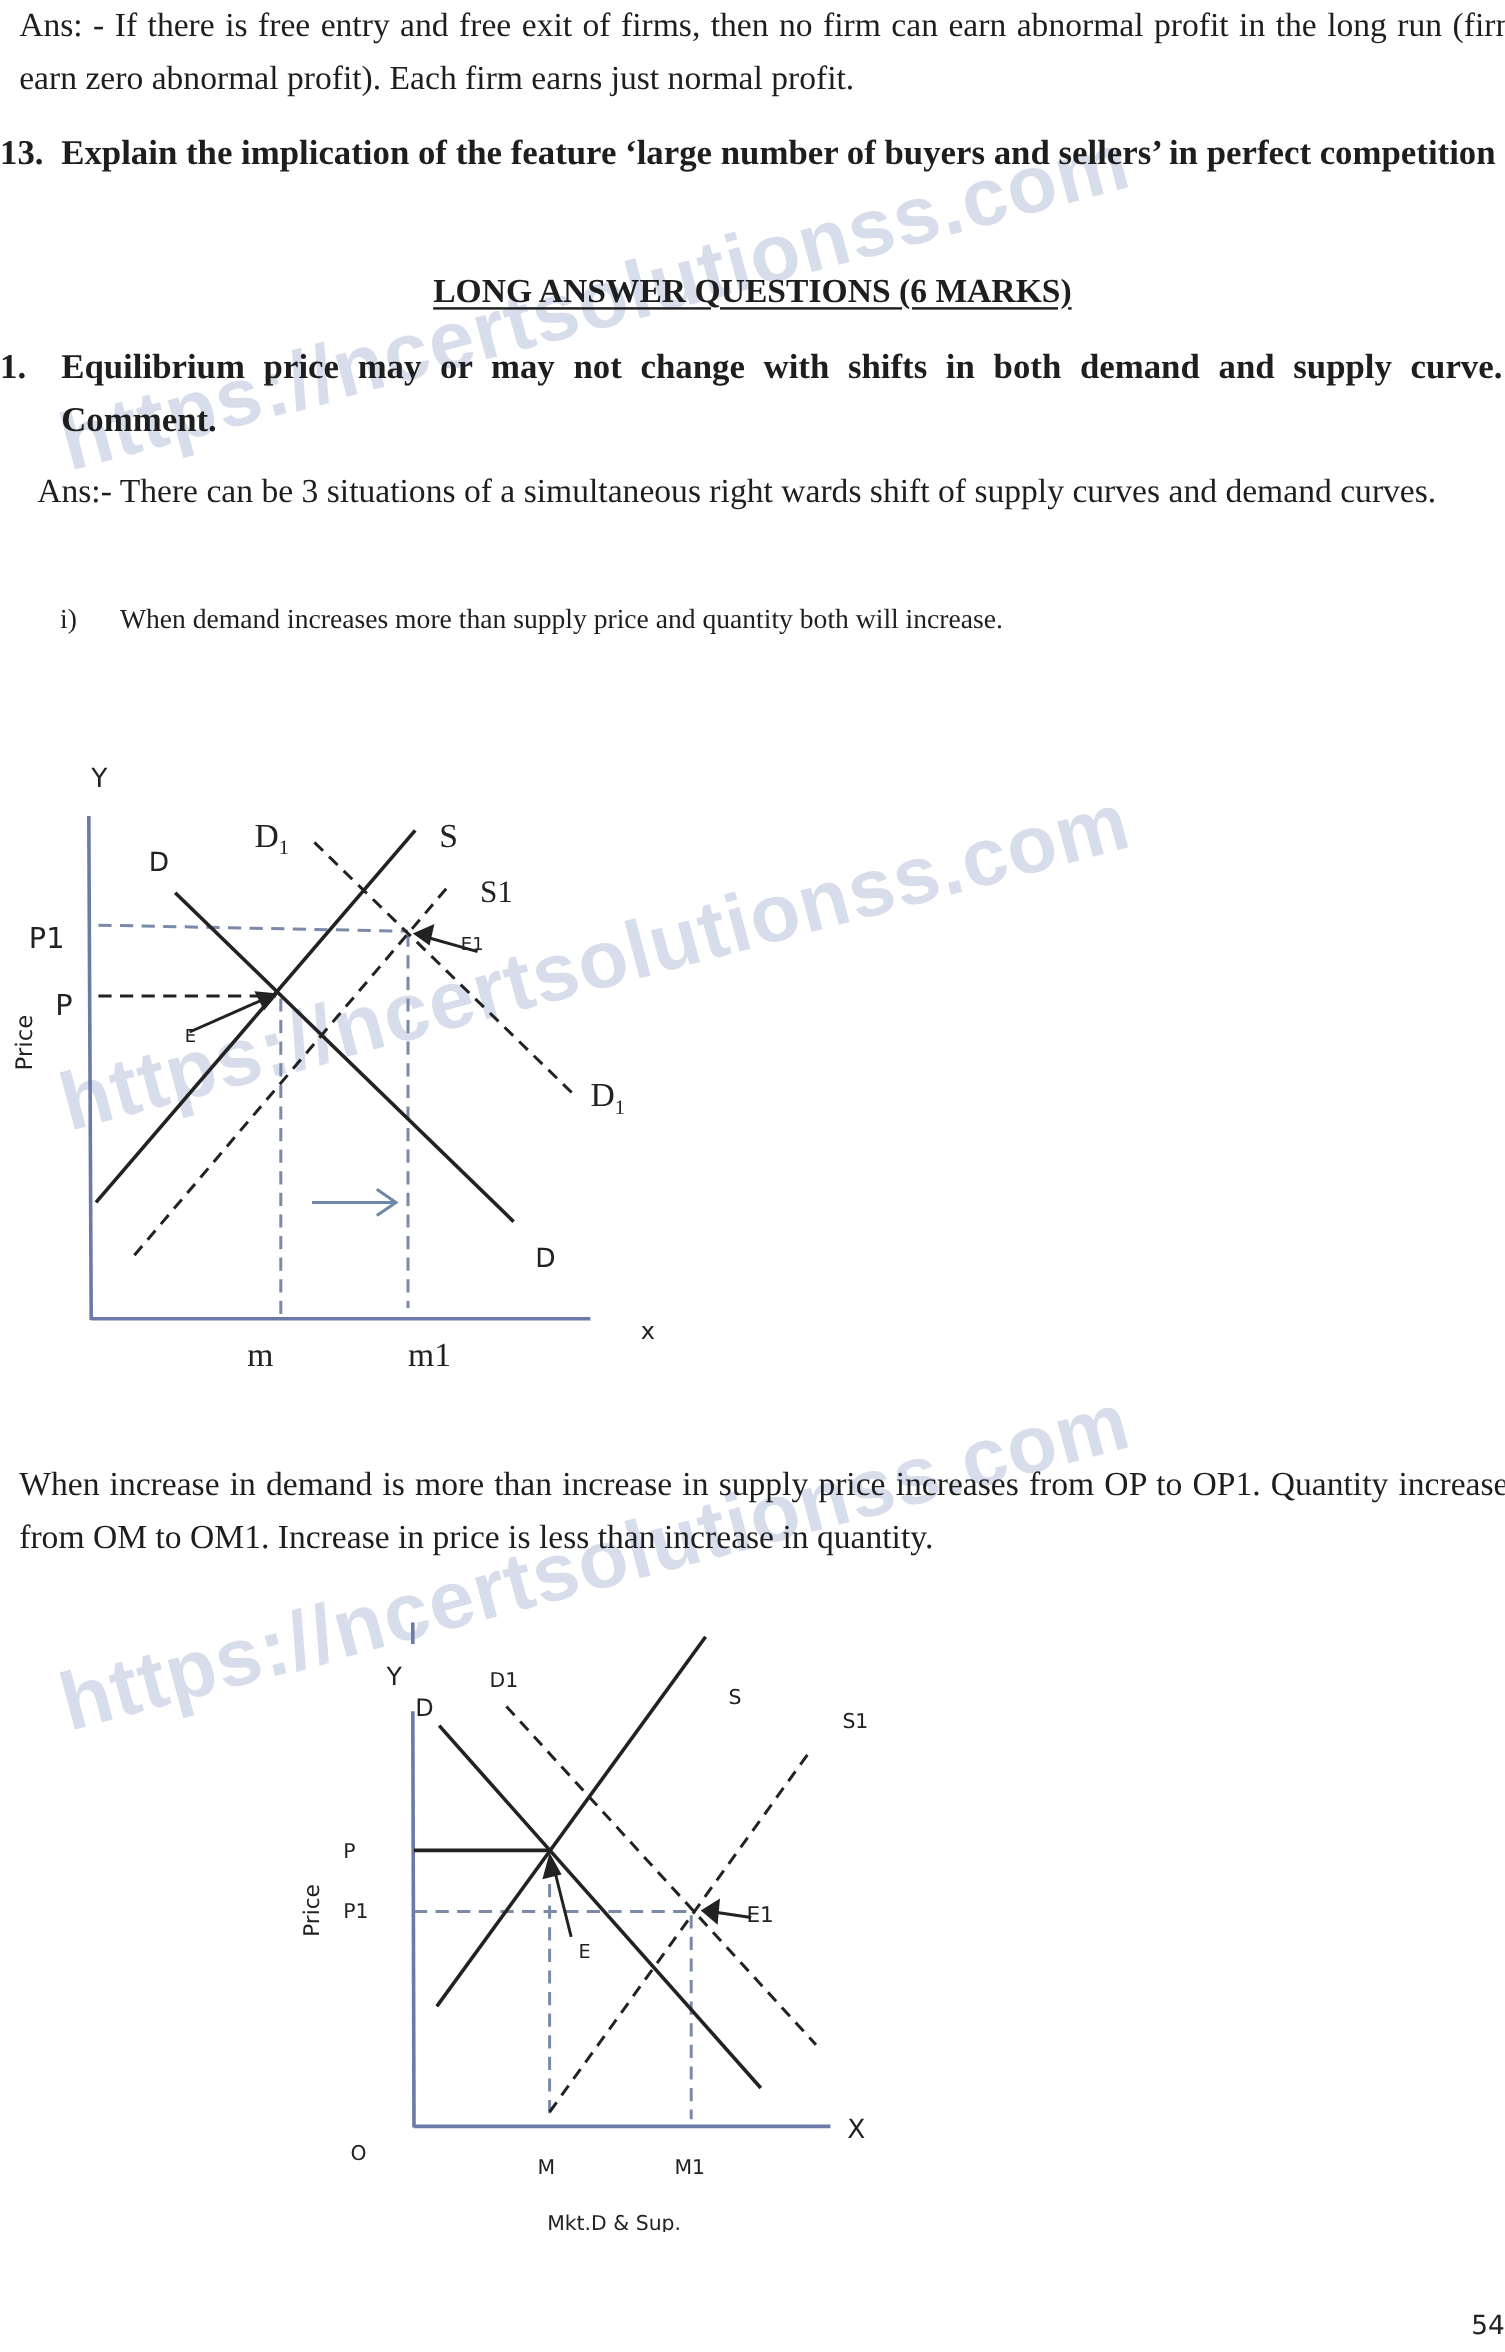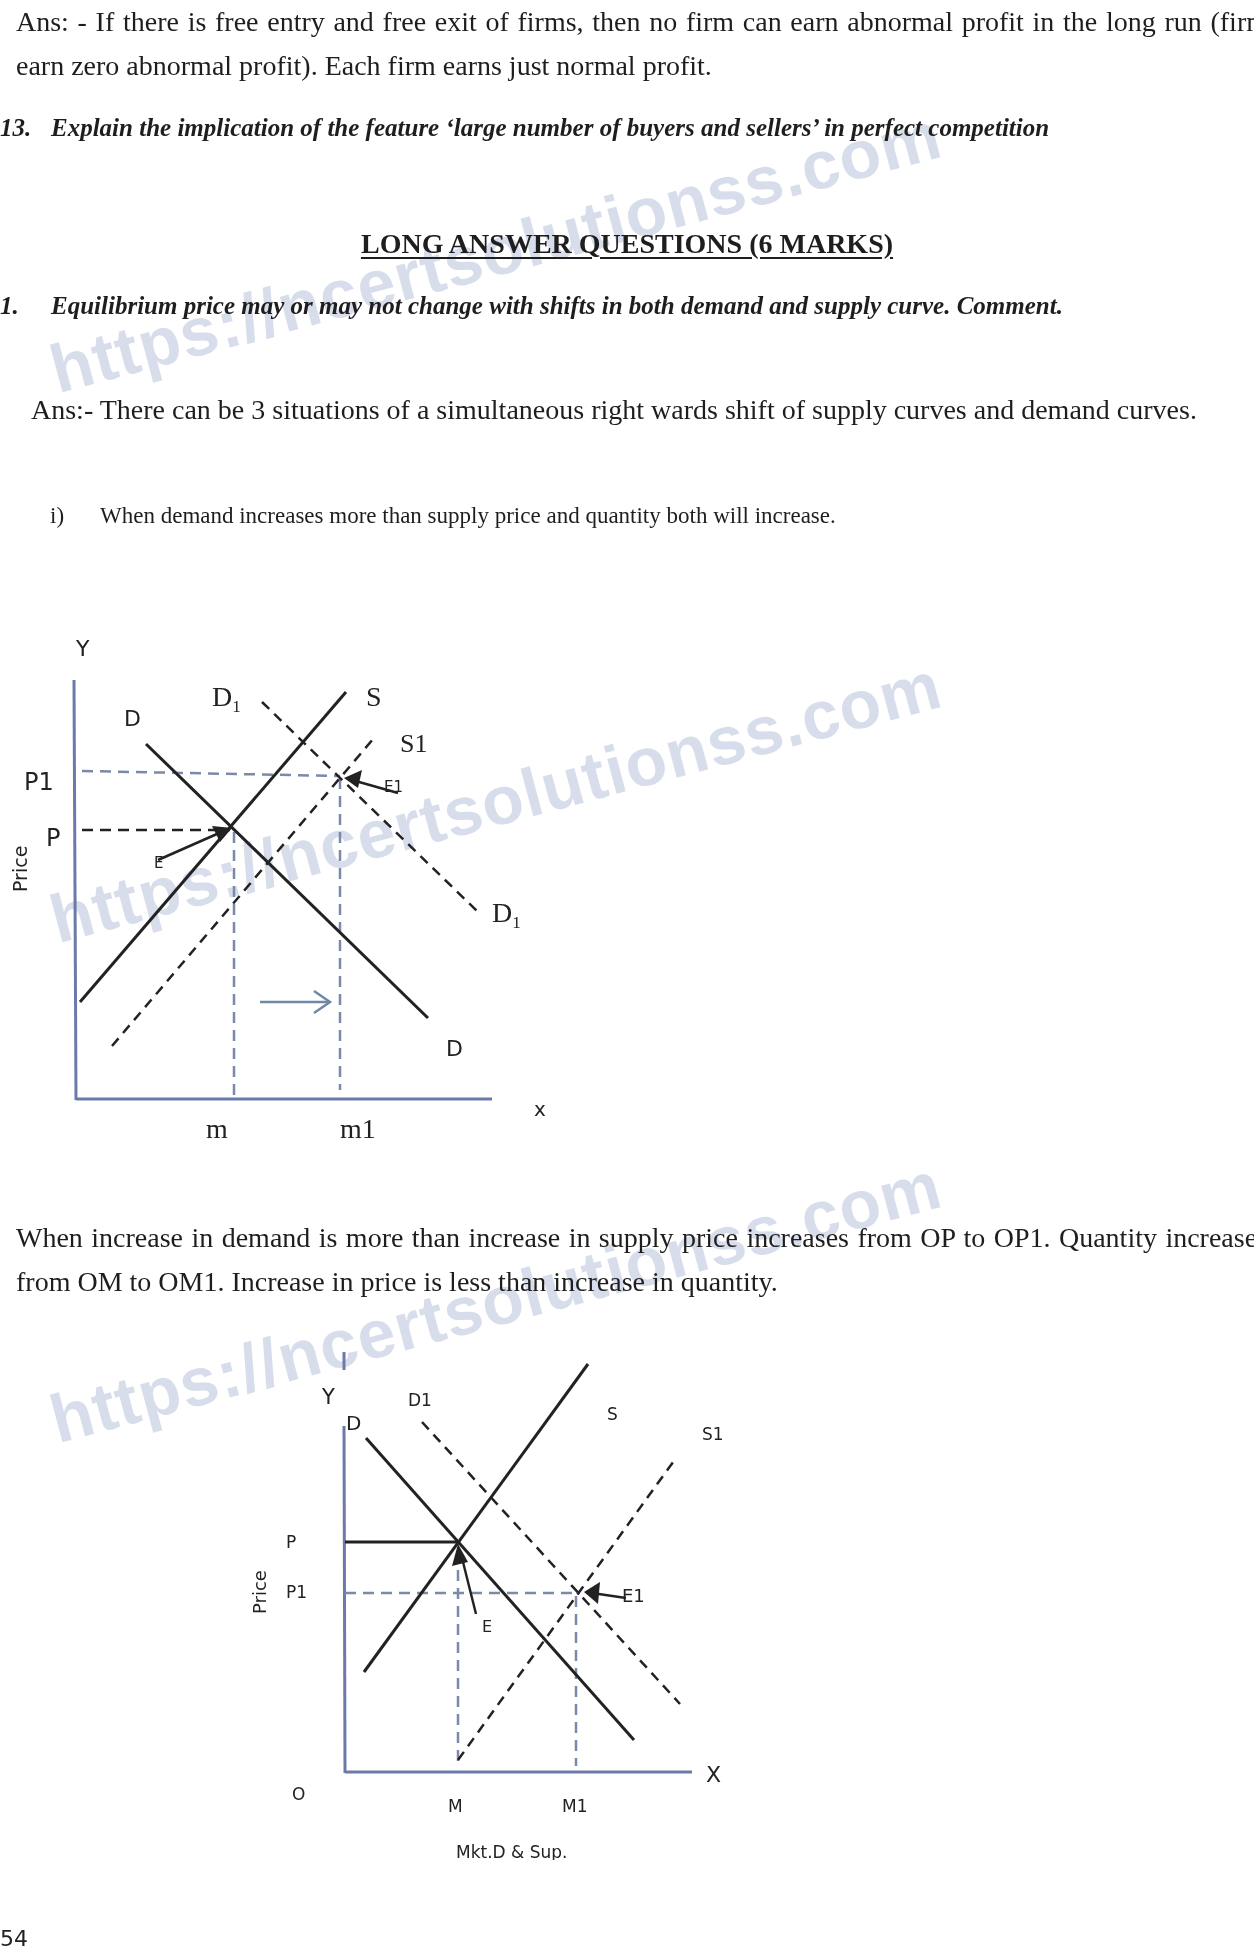"13." .hang { font-size: 25px -> 29px; font-style: italic -> none }
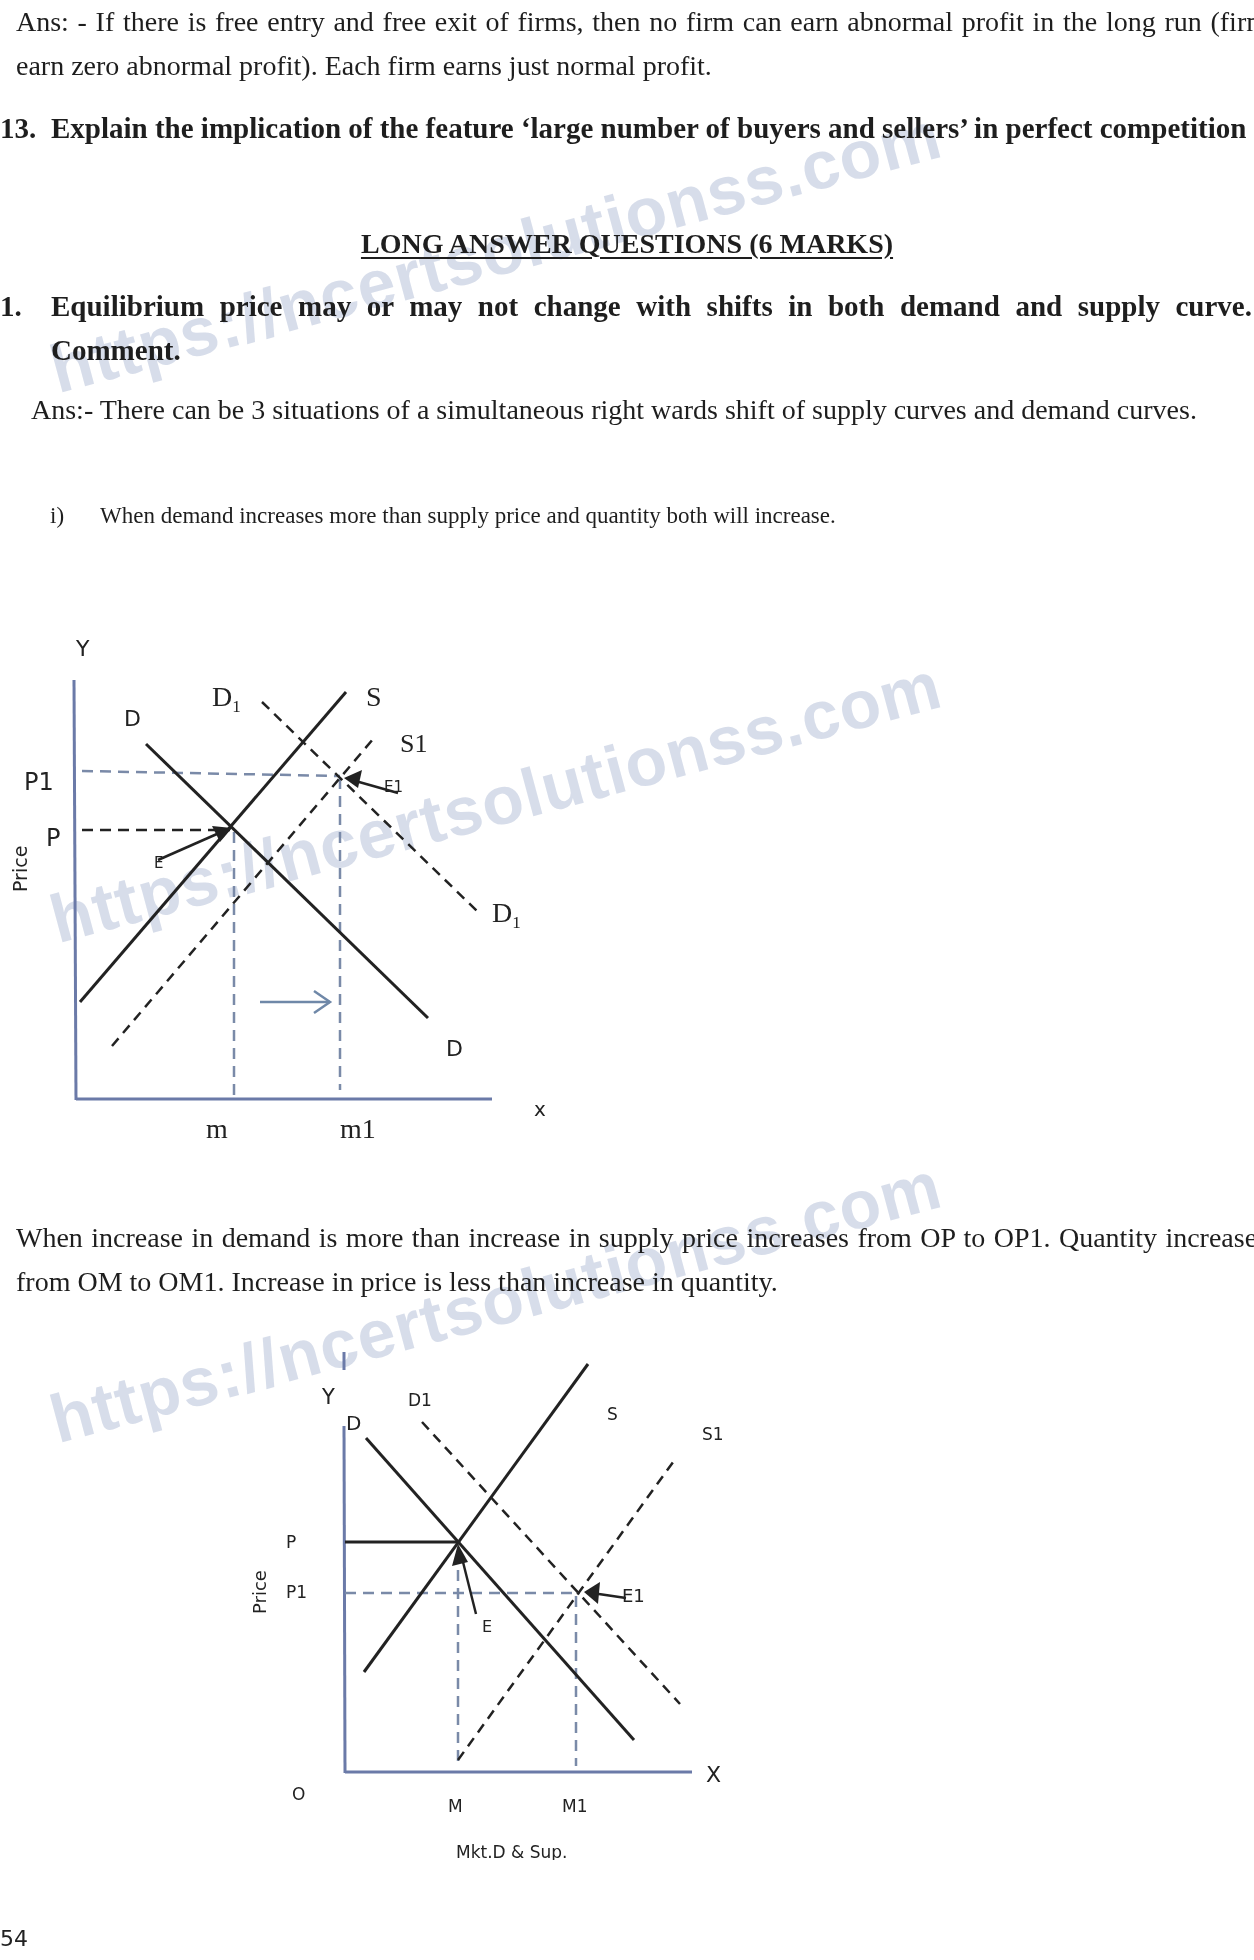"54" .page-number { text-align: left -> right }
